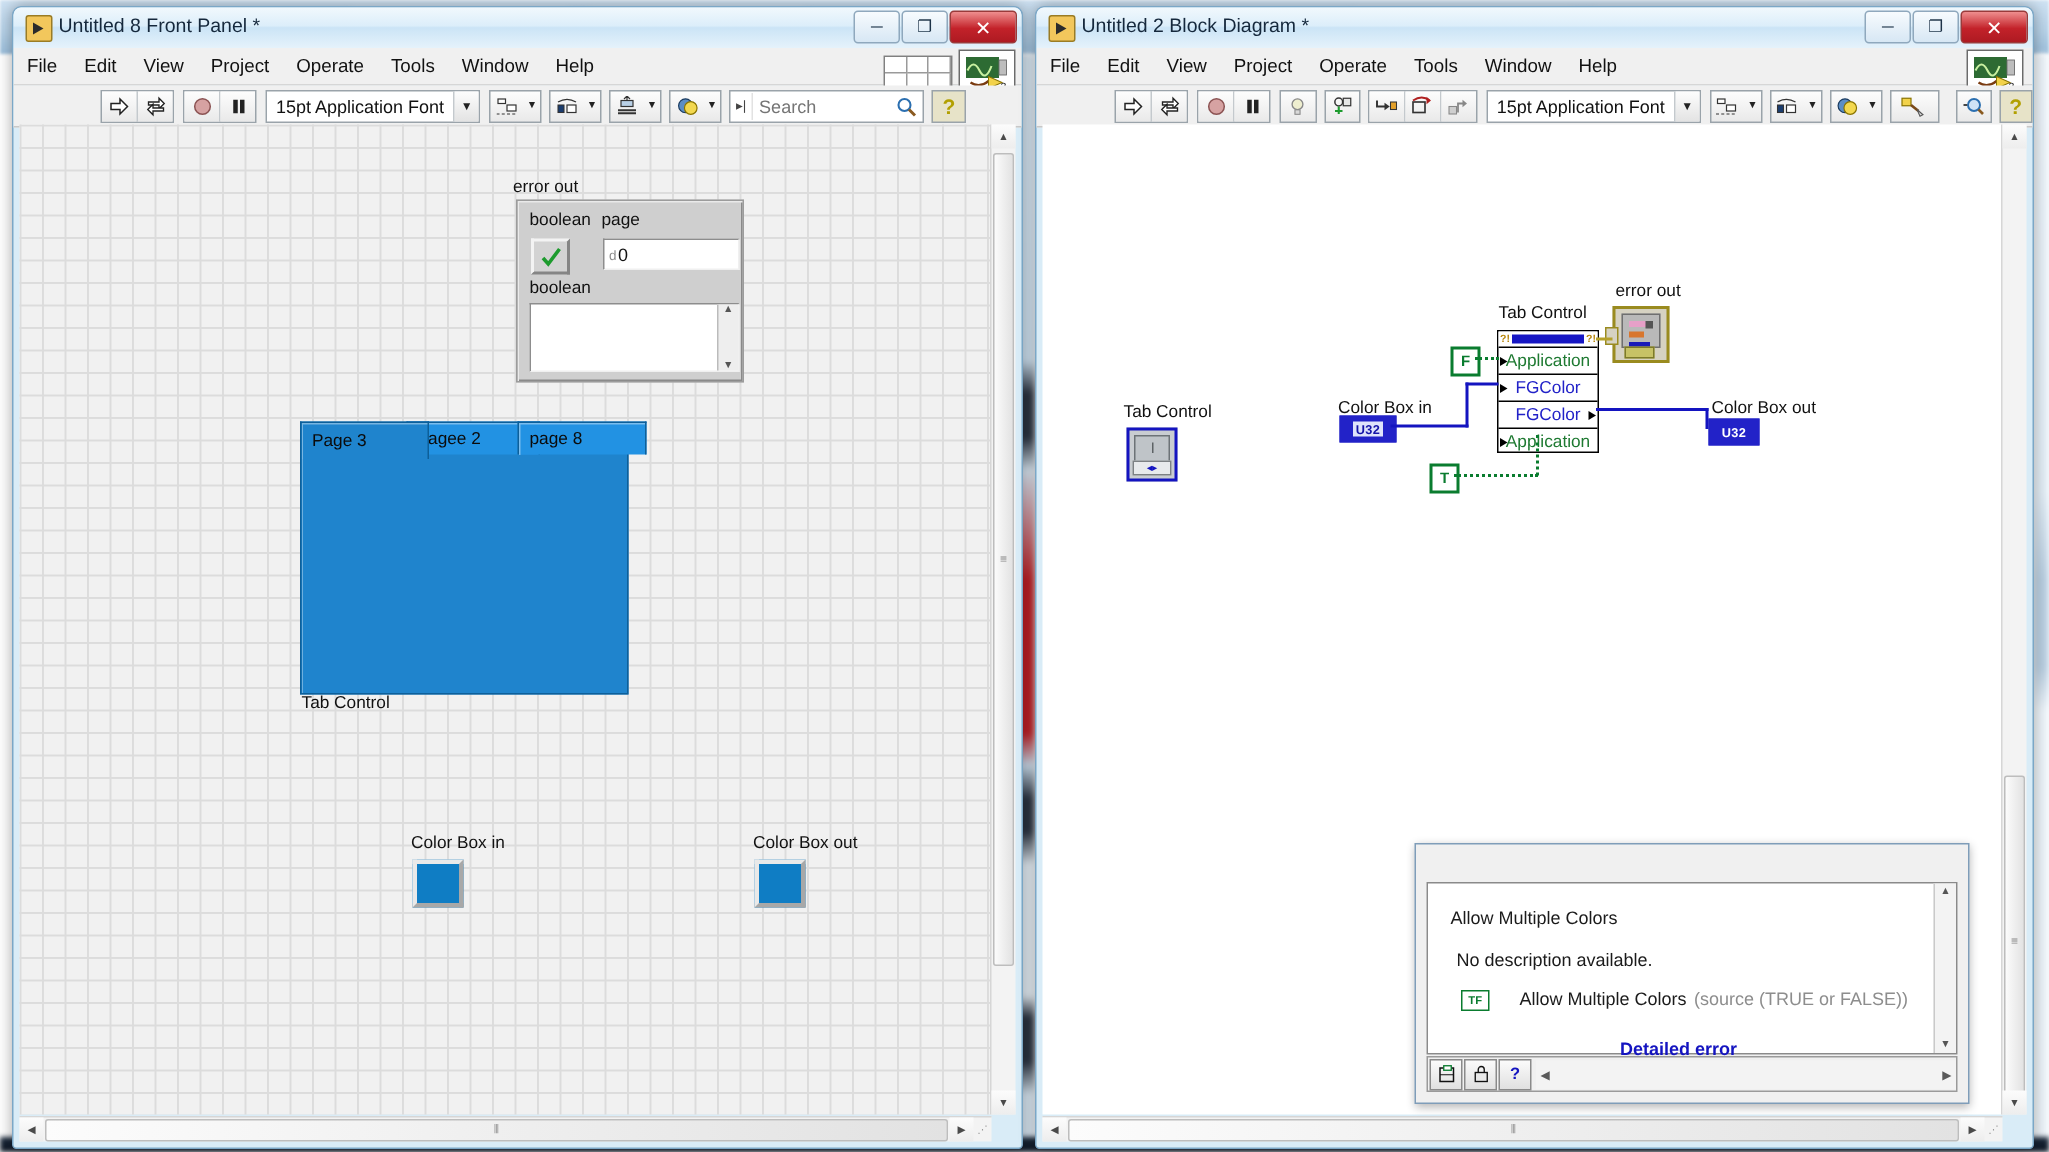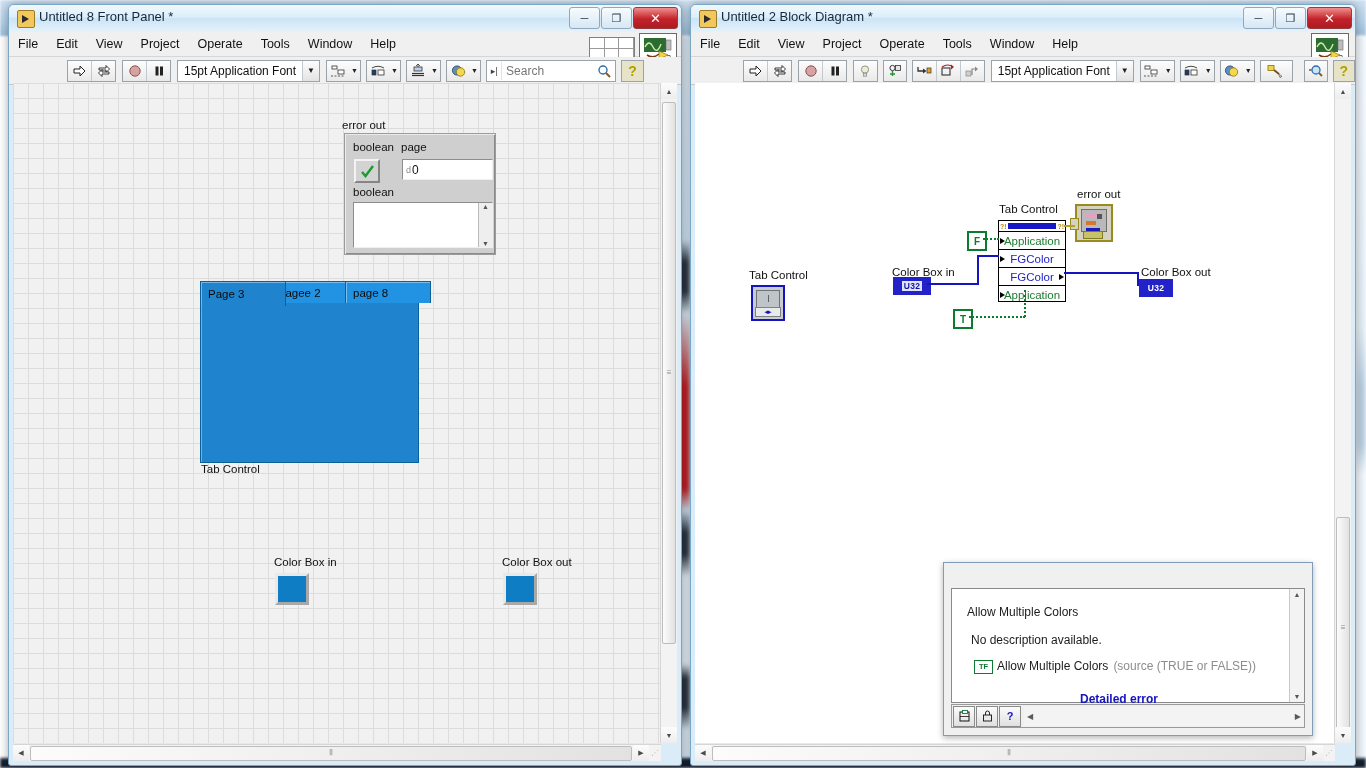"TF" .ch-tf { margin-right: 4px -> 20px }
